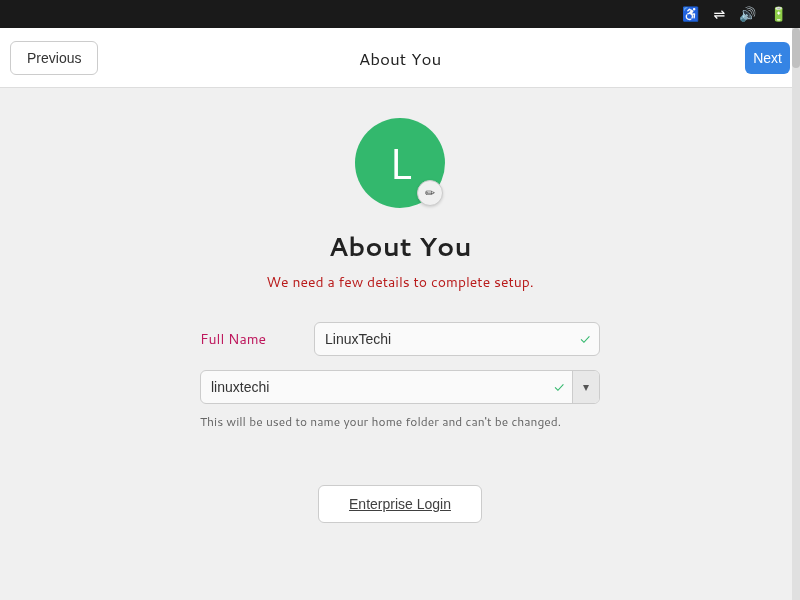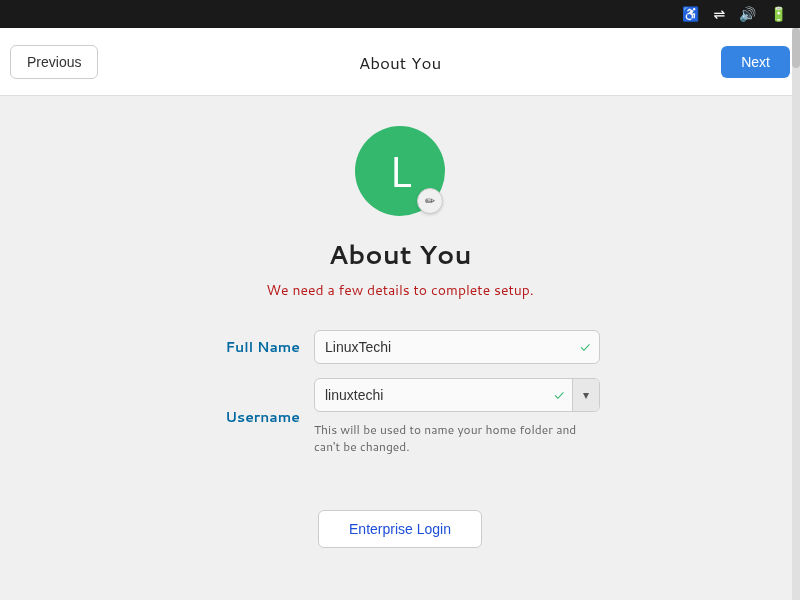"Previous" .nav-bar { height: 68px -> 60px }
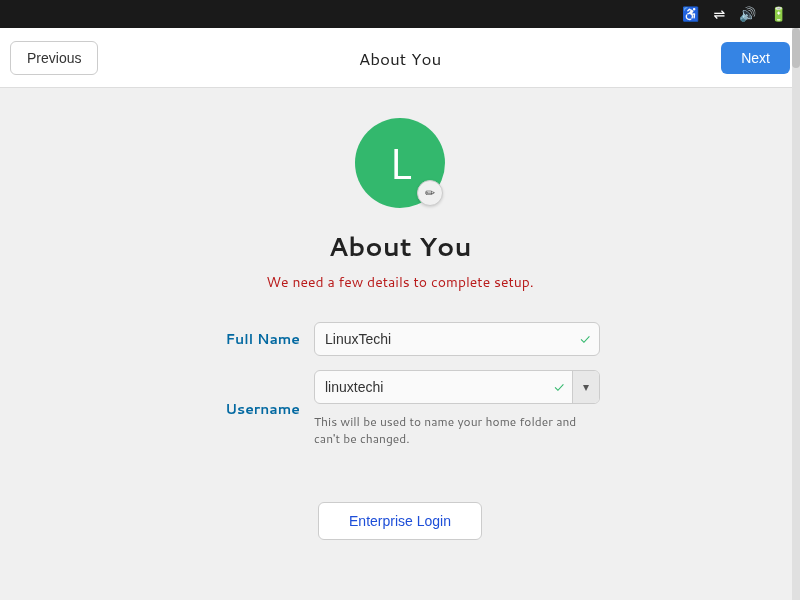"Next" .btn-next { padding: 8px 20px -> 8px 8px }
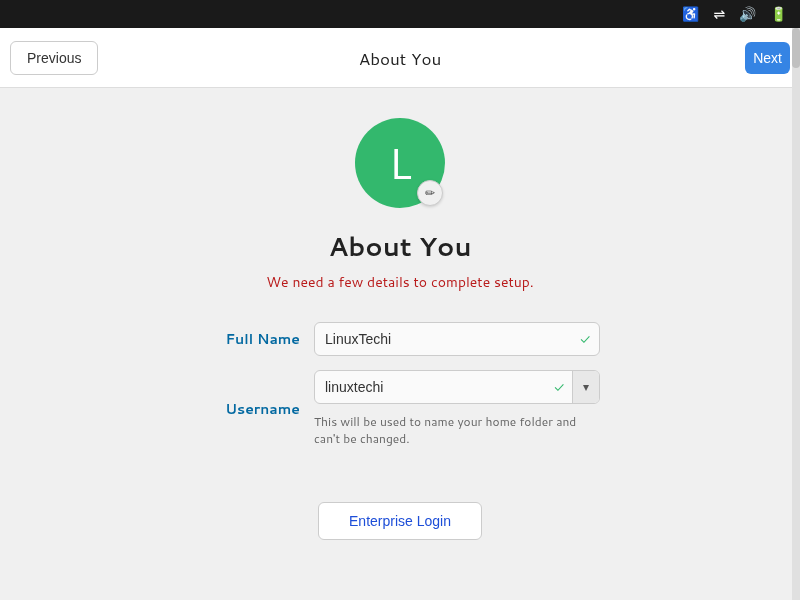"Full Name" .form-label { color: #0369a1 -> #be185d; font-weight: bold -> none; text-align: right -> none }
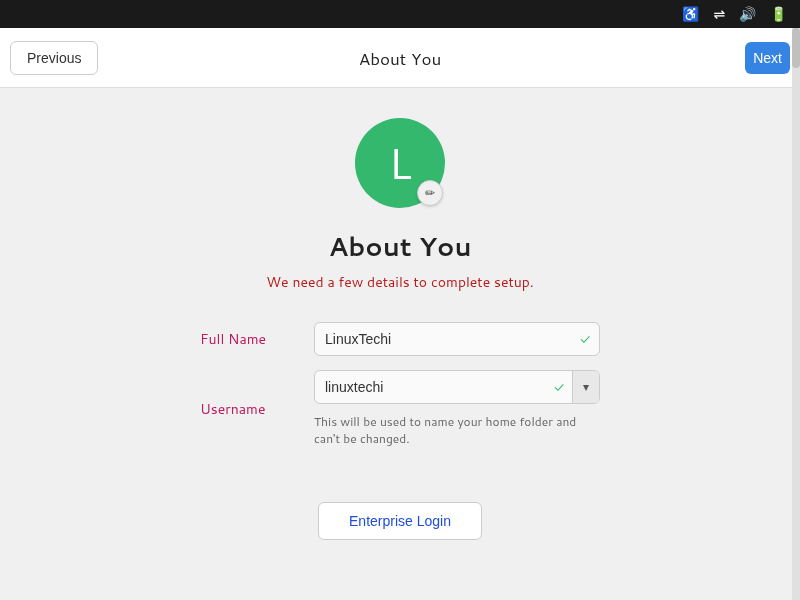"Username" label.form-label { html: <label>Username</label> -> none }
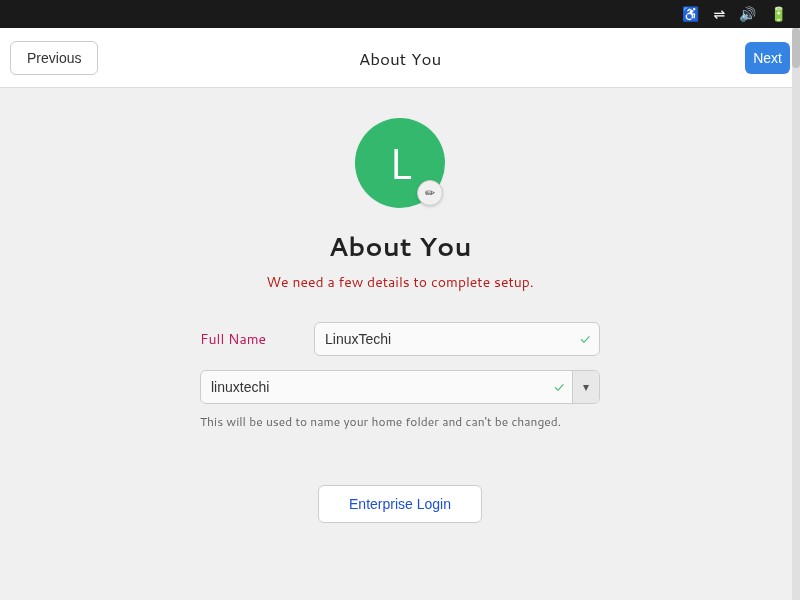"Enterprise Login" .enterprise-btn { color: #1d4ed8 -> #404040; text-decoration: none -> underline }
